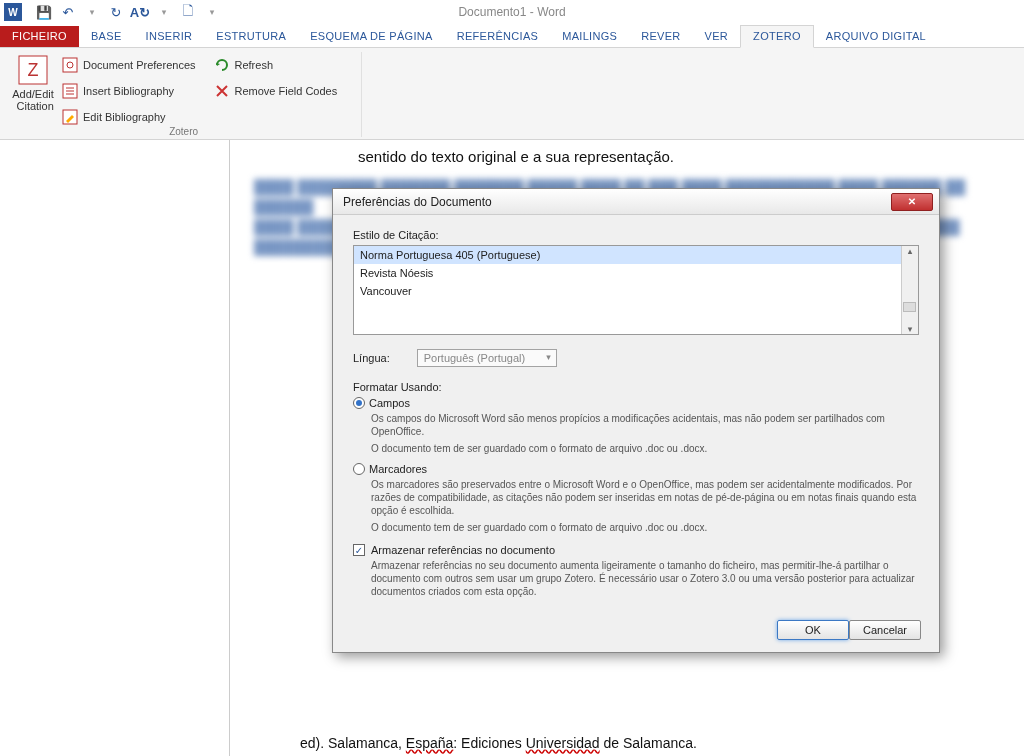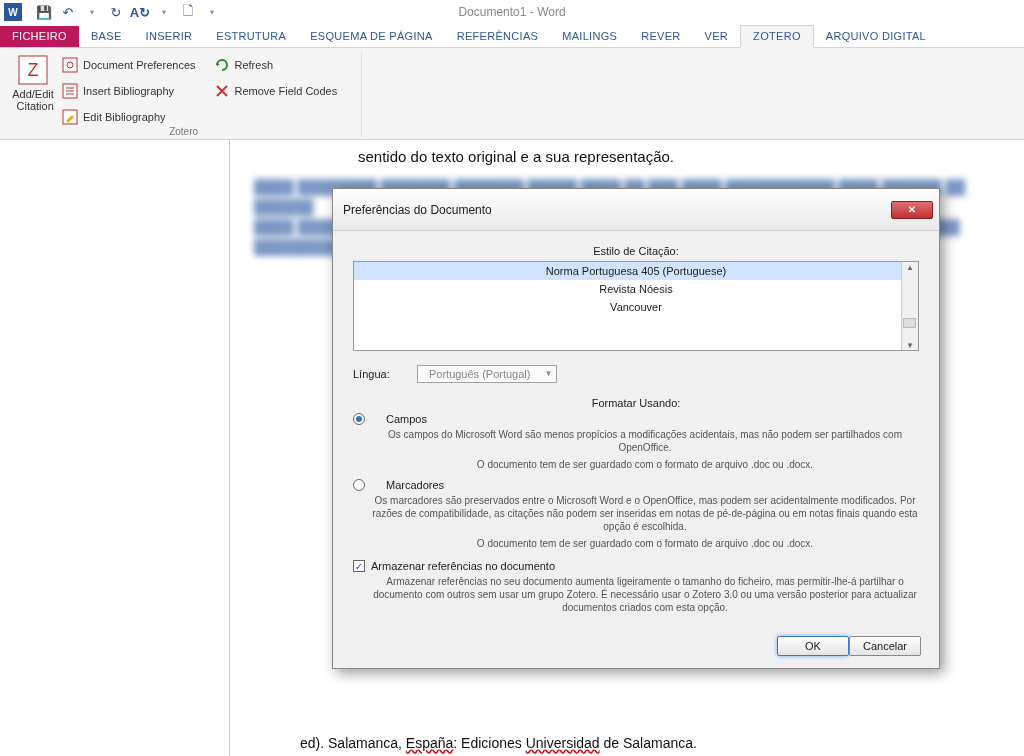"FICHEIRO" .tab.file { background: #be185d -> #b91c1c }
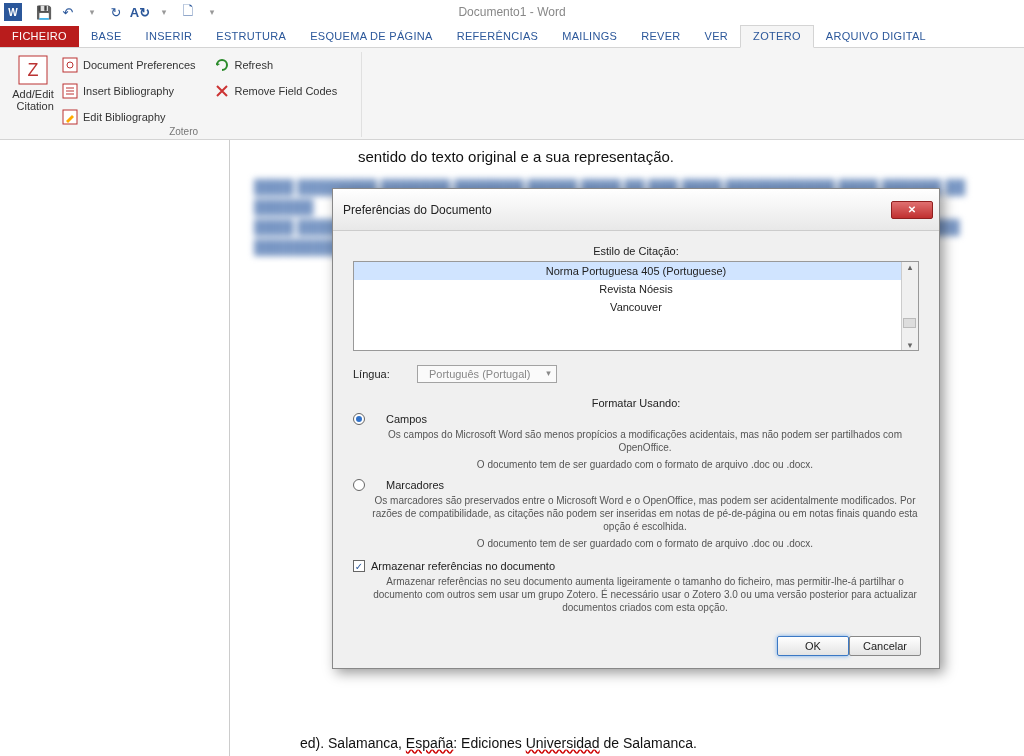"Preferências do Documento" .dlg-title { height: 42px -> 26px }
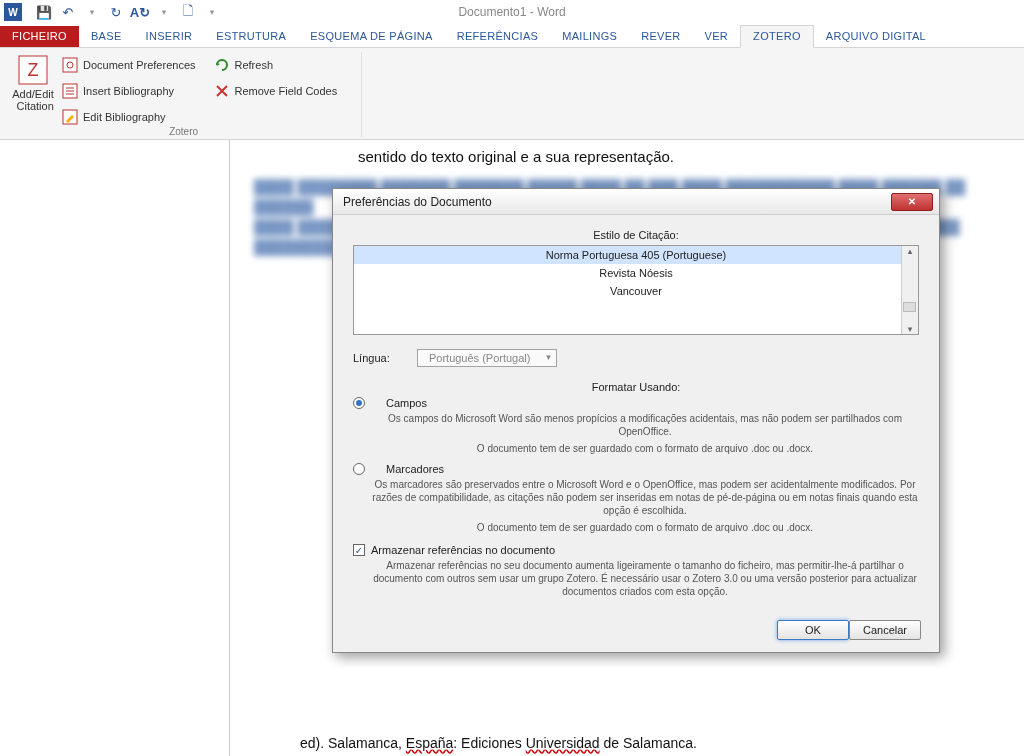"Estilo de Citação:" .dlg-body { text-align: center -> none }
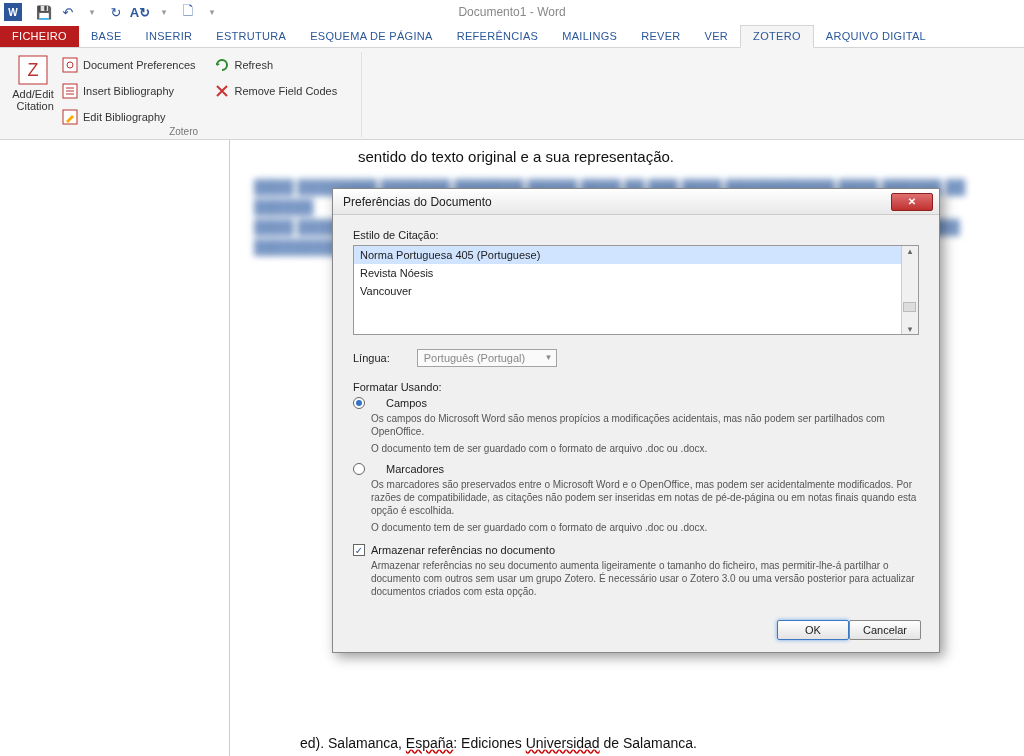"Campos" .radio-row { gap: 21px -> 4px }
